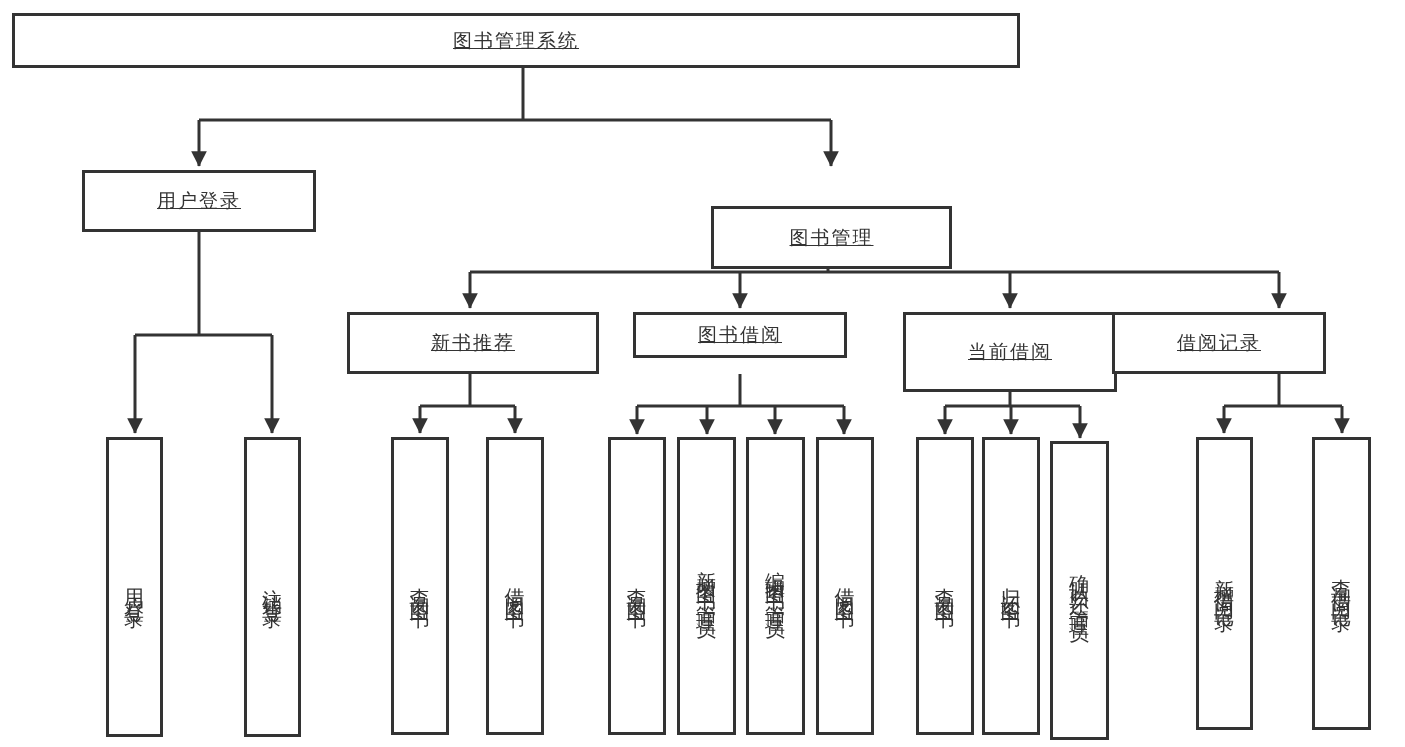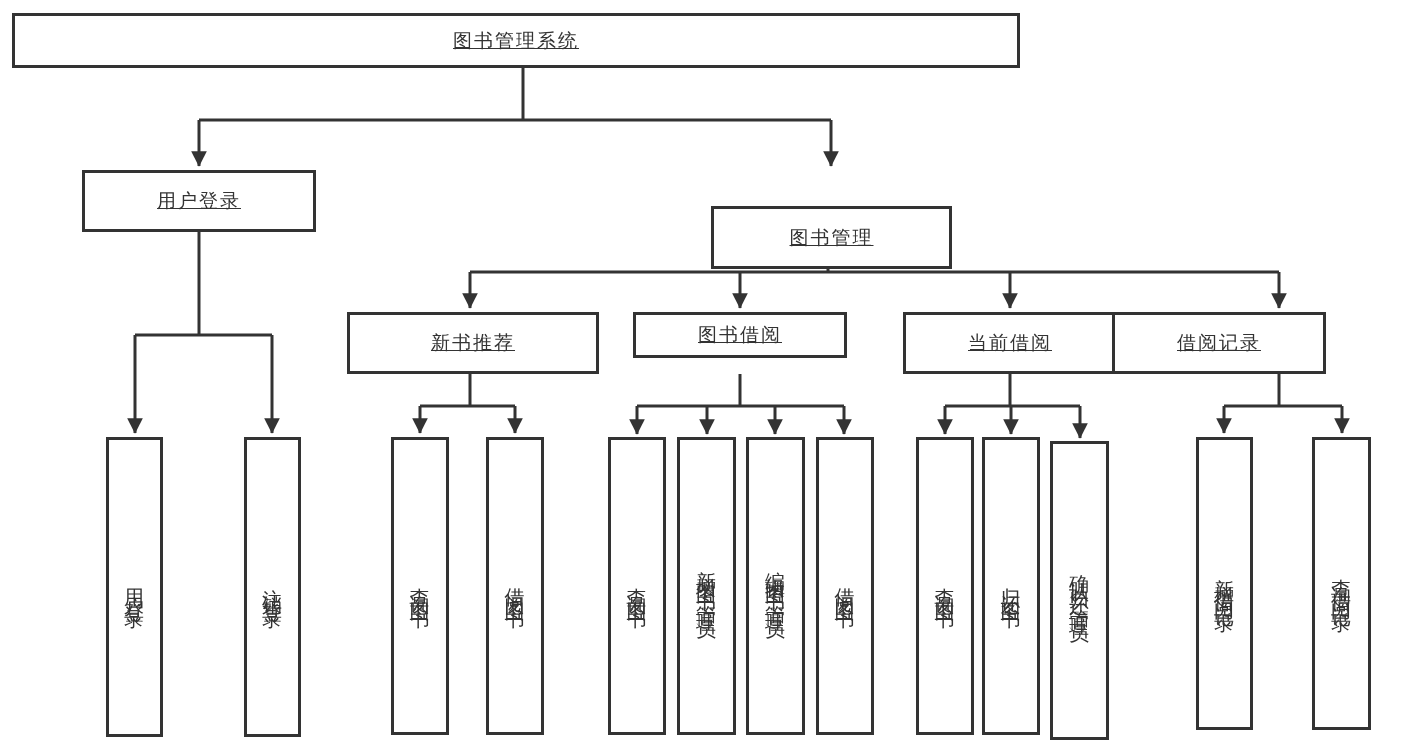"当前借阅" div.hbox { height: 62px -> 80px }
